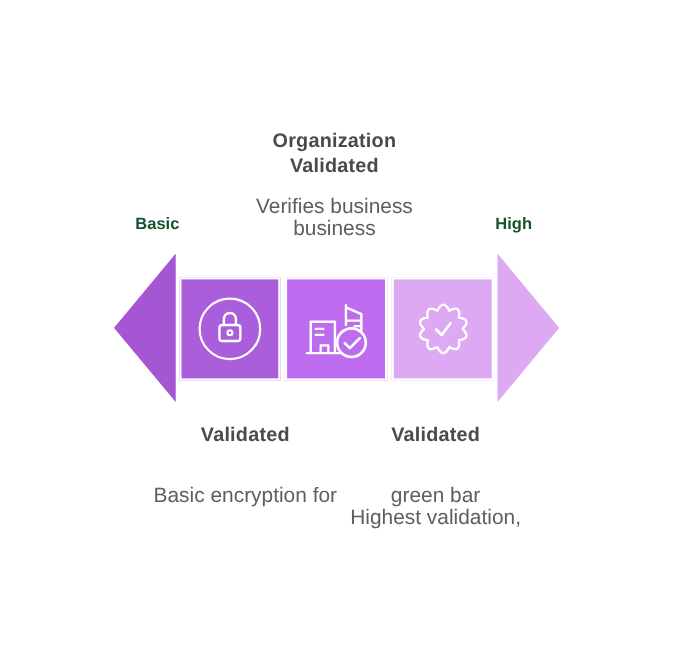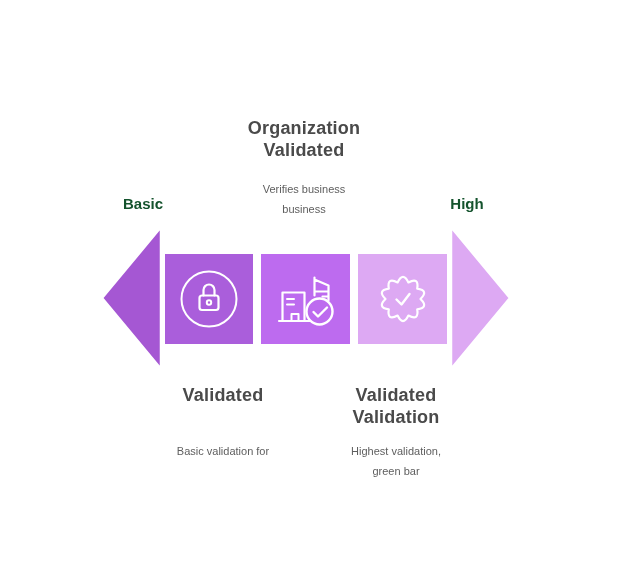"Verifies business" .stage-desc { font-size: 11px -> 19px }
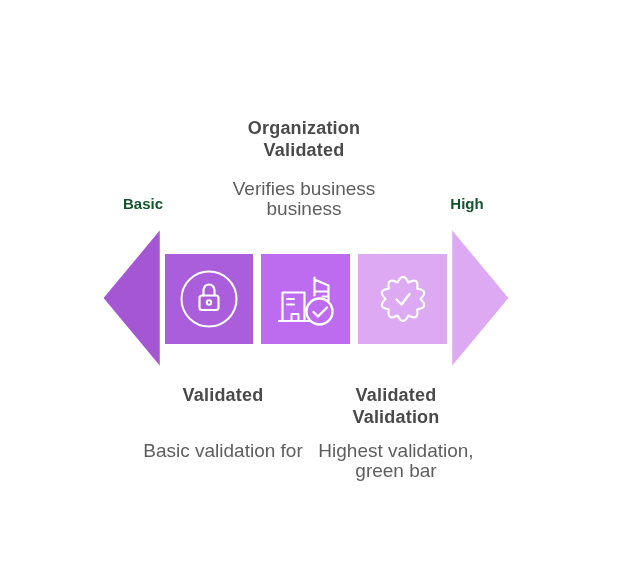"Validation" span { html: <span>Validation</span> -> none }
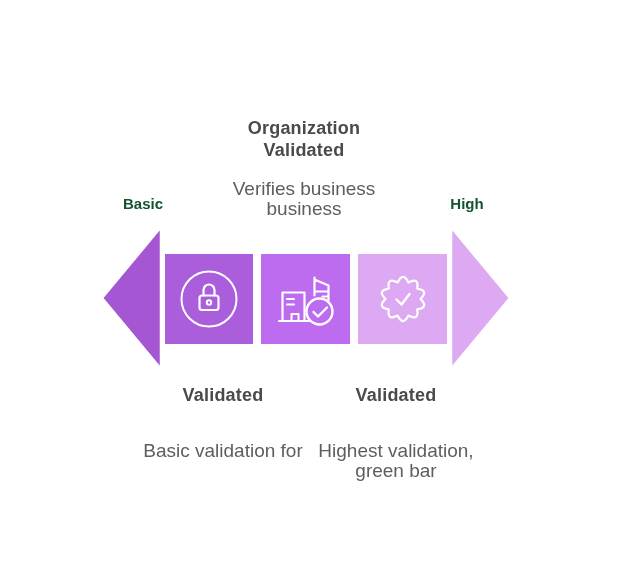"Basic validation for" span { text: validation -> encryption }
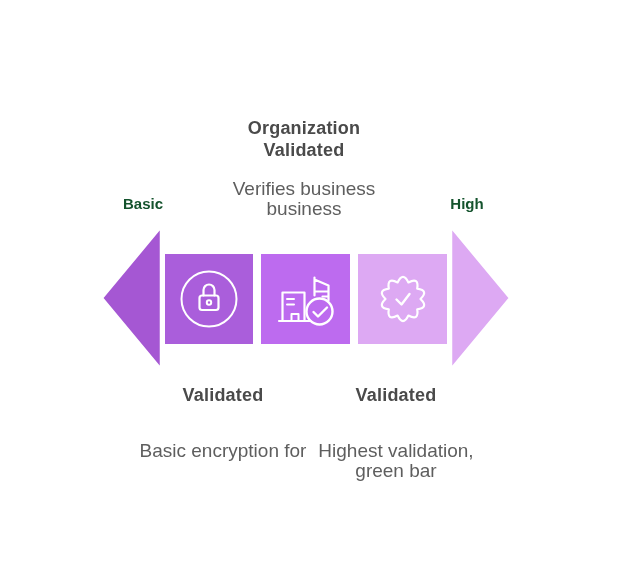"Highest validation," span { order: before "green bar" -> after "green bar" }
